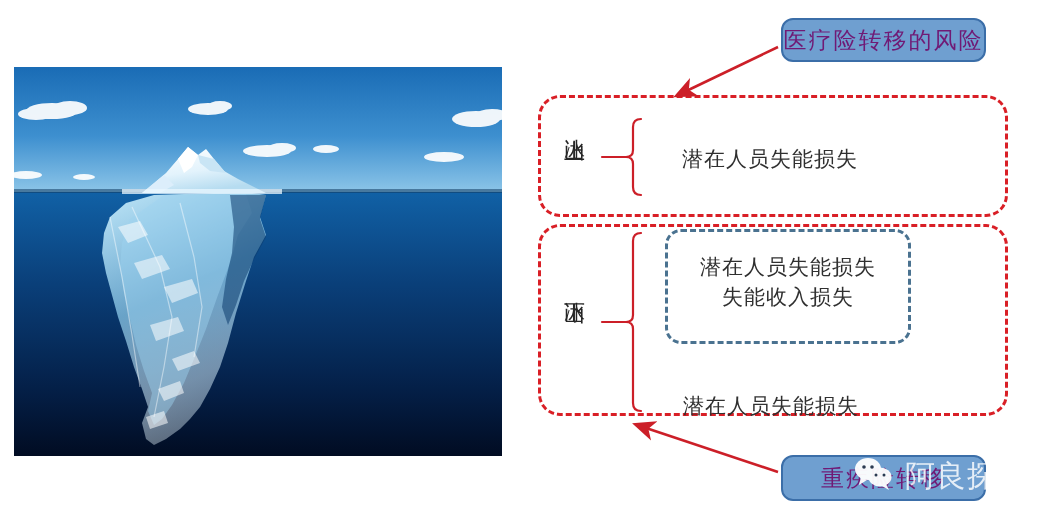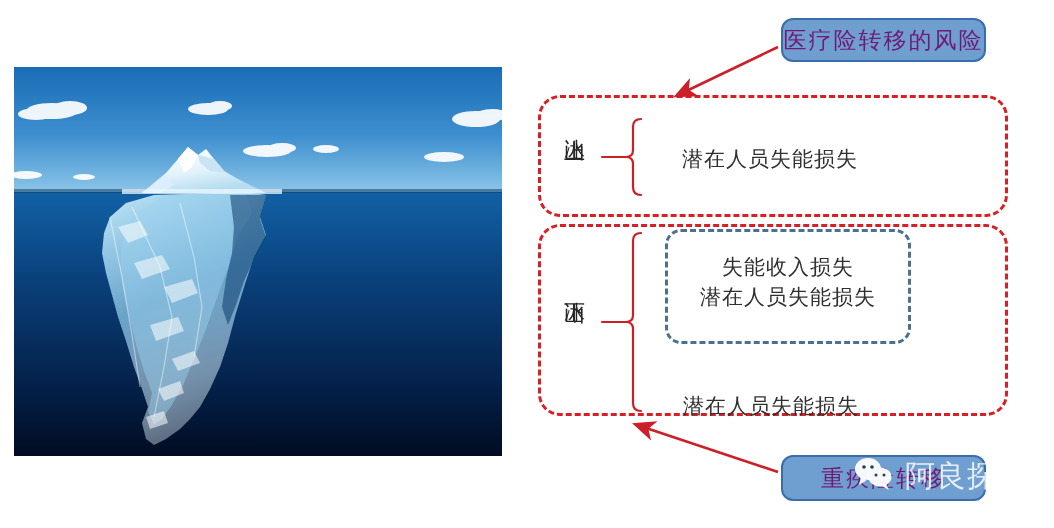"失能收入损失" div { order: before "潜在人员失能损失" -> after "潜在人员失能损失" }
